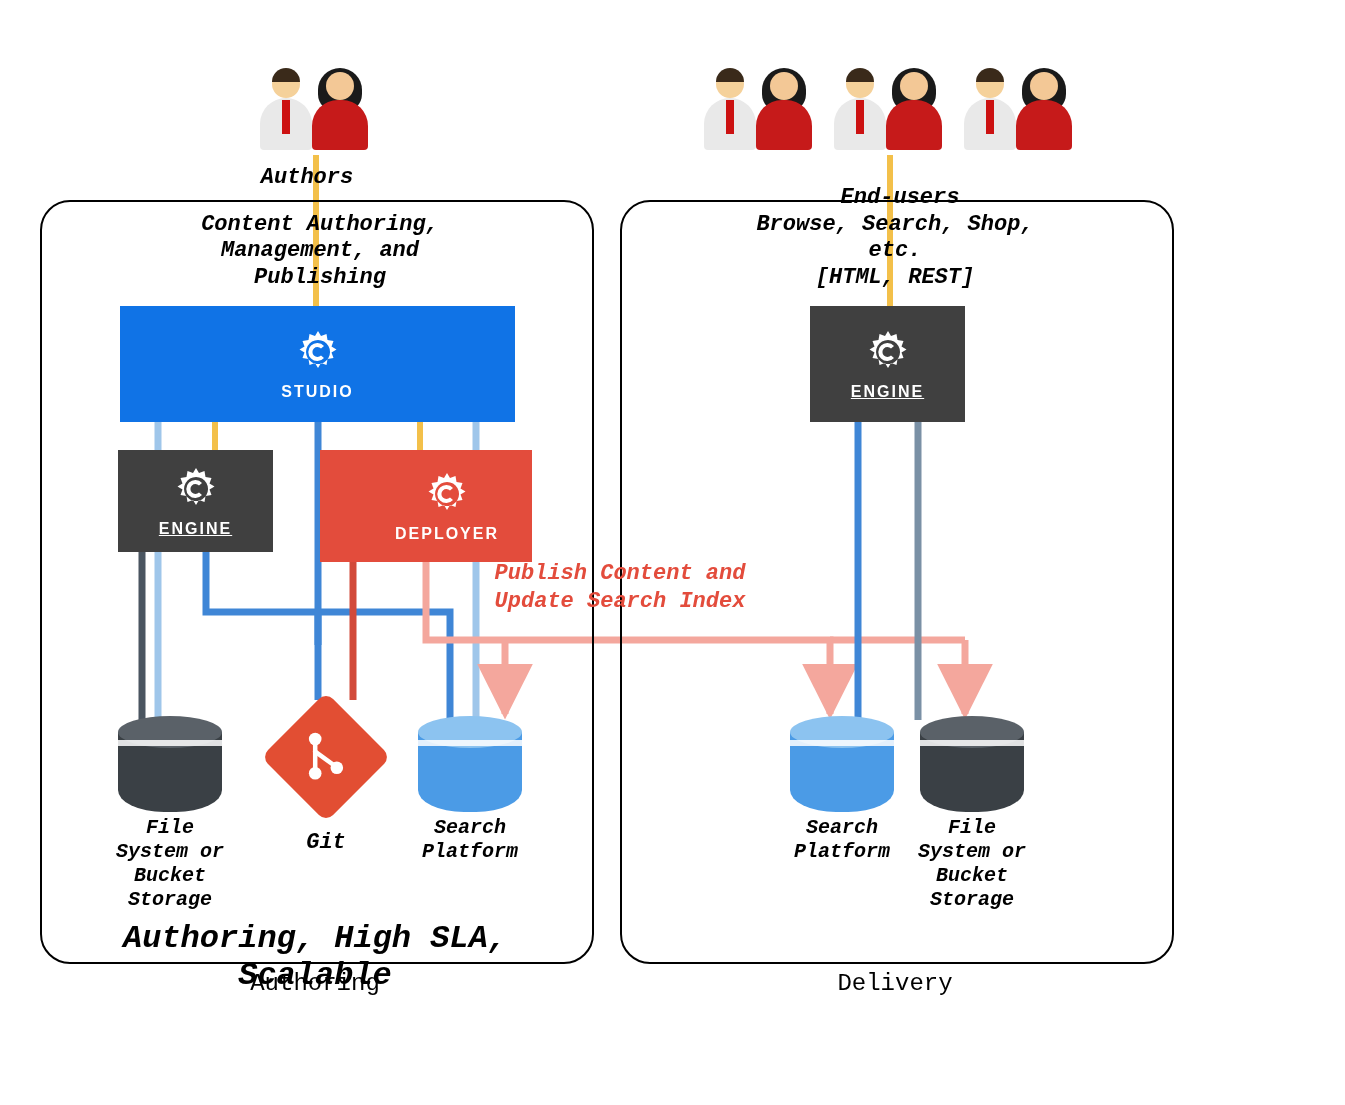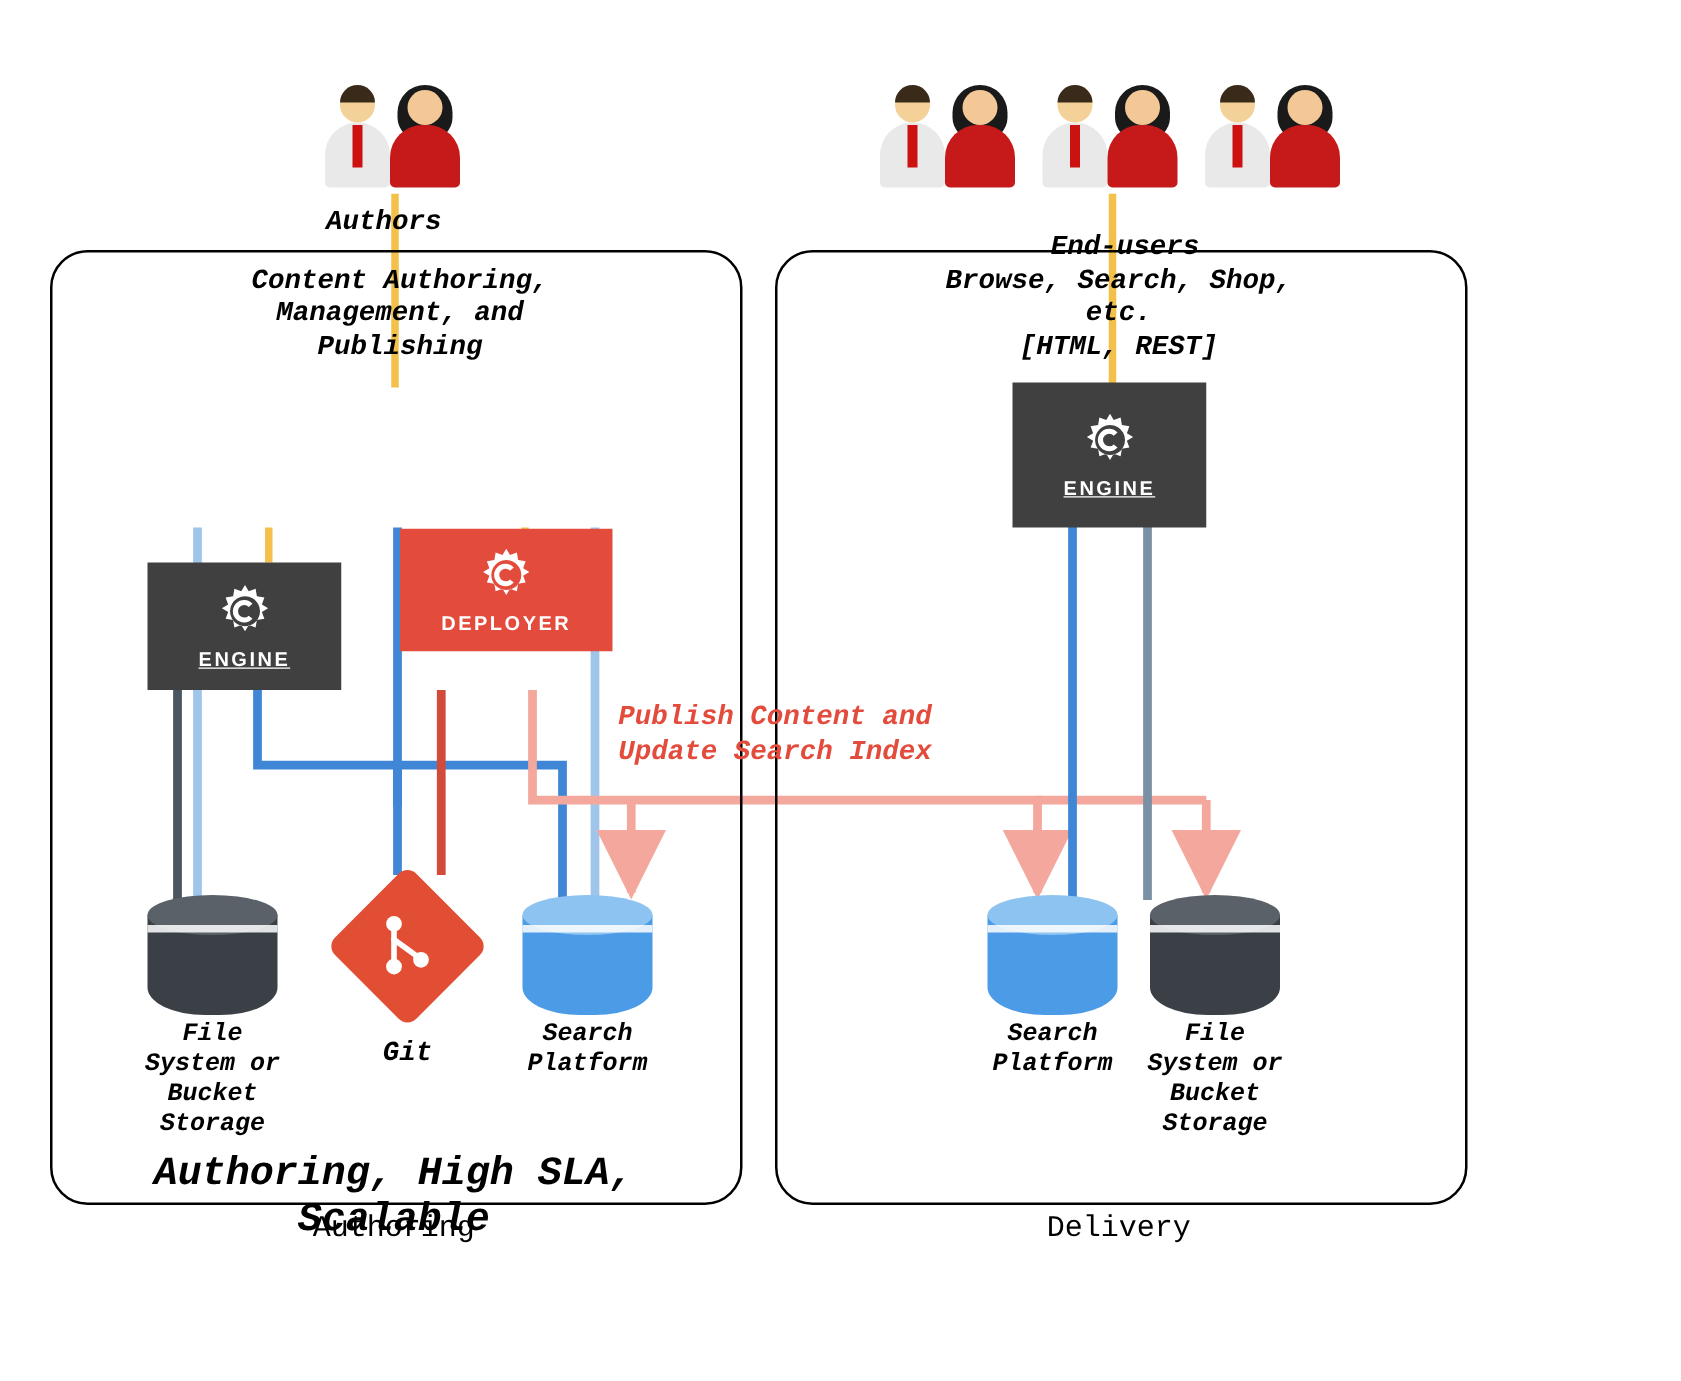"STUDIO" div.abs { html: none -> <div> <svg> <g> <path></path> <path></path> </g> </svg> <div>STUDIO</div> </div> }
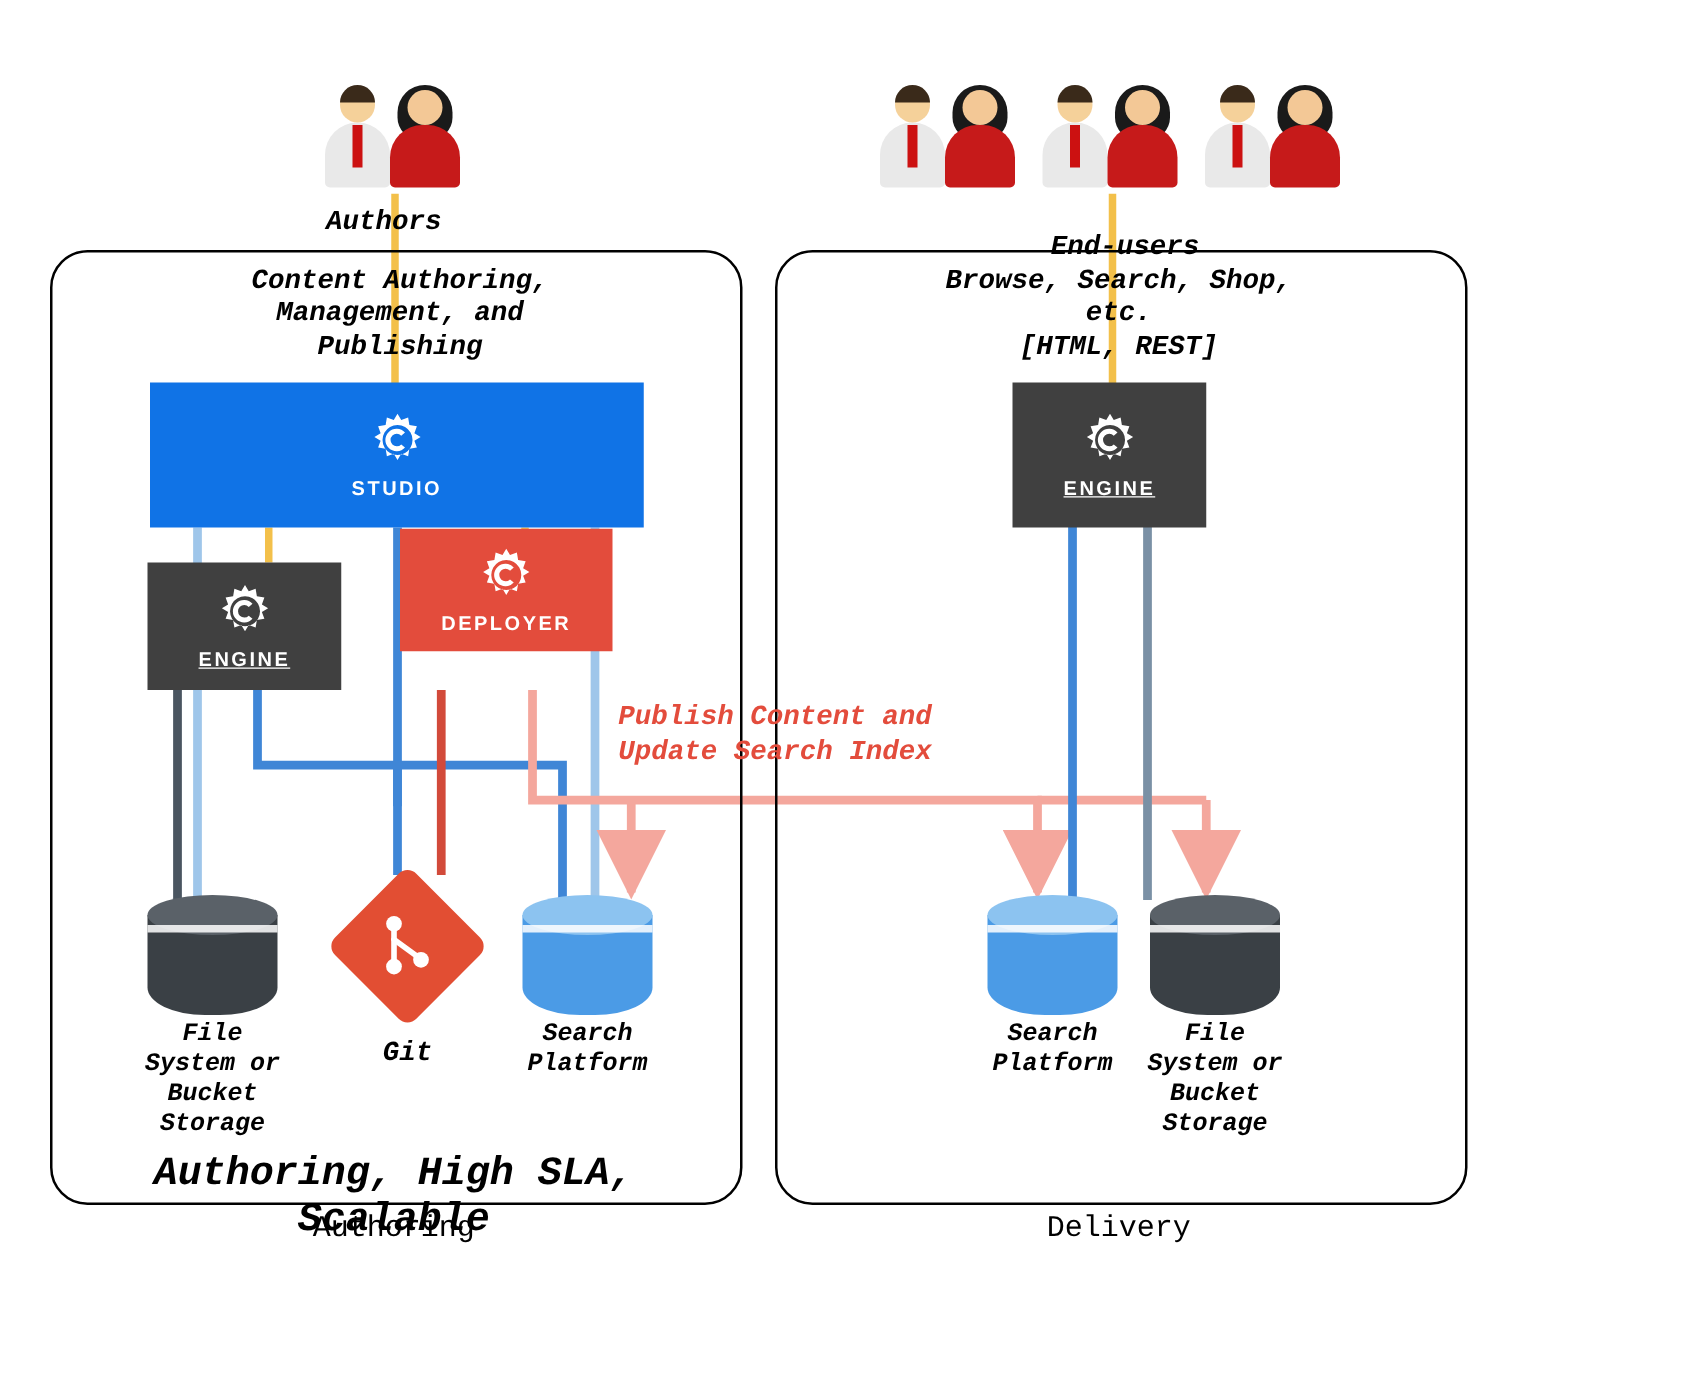"DEPLOYER" div.abs { height: 98px -> 112px; padding-left: none -> 42px; top: 423px -> 450px }
